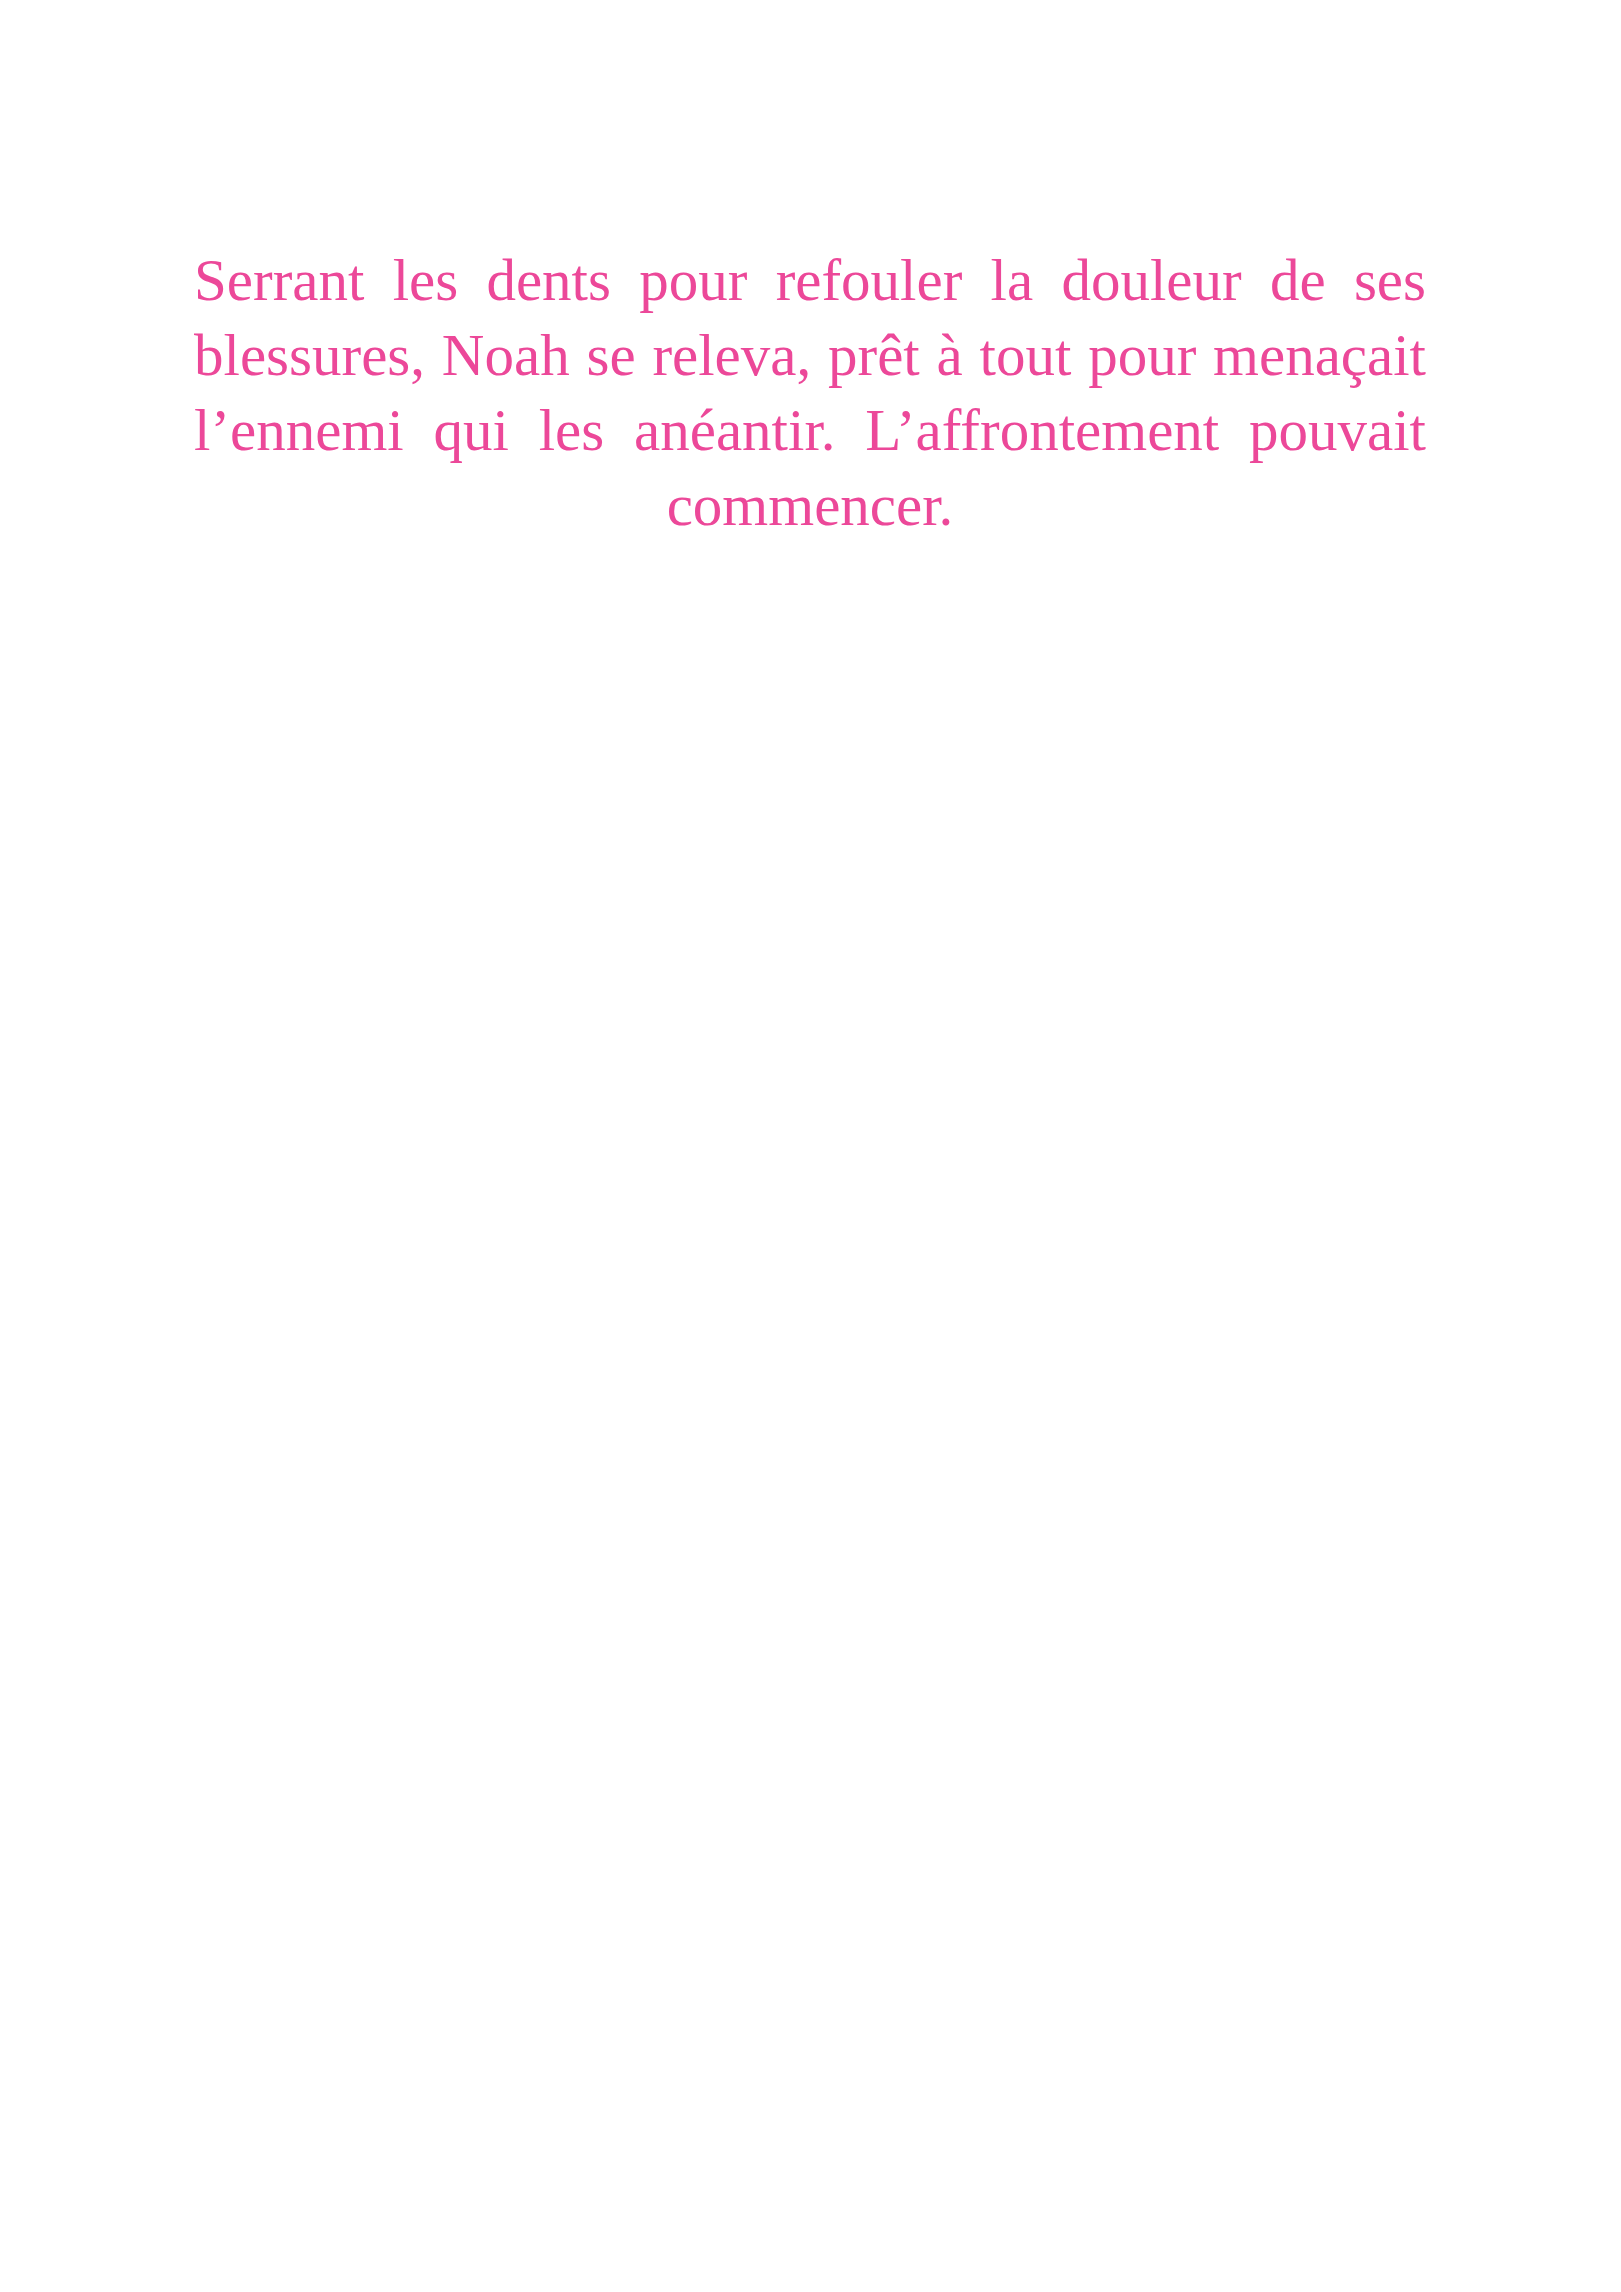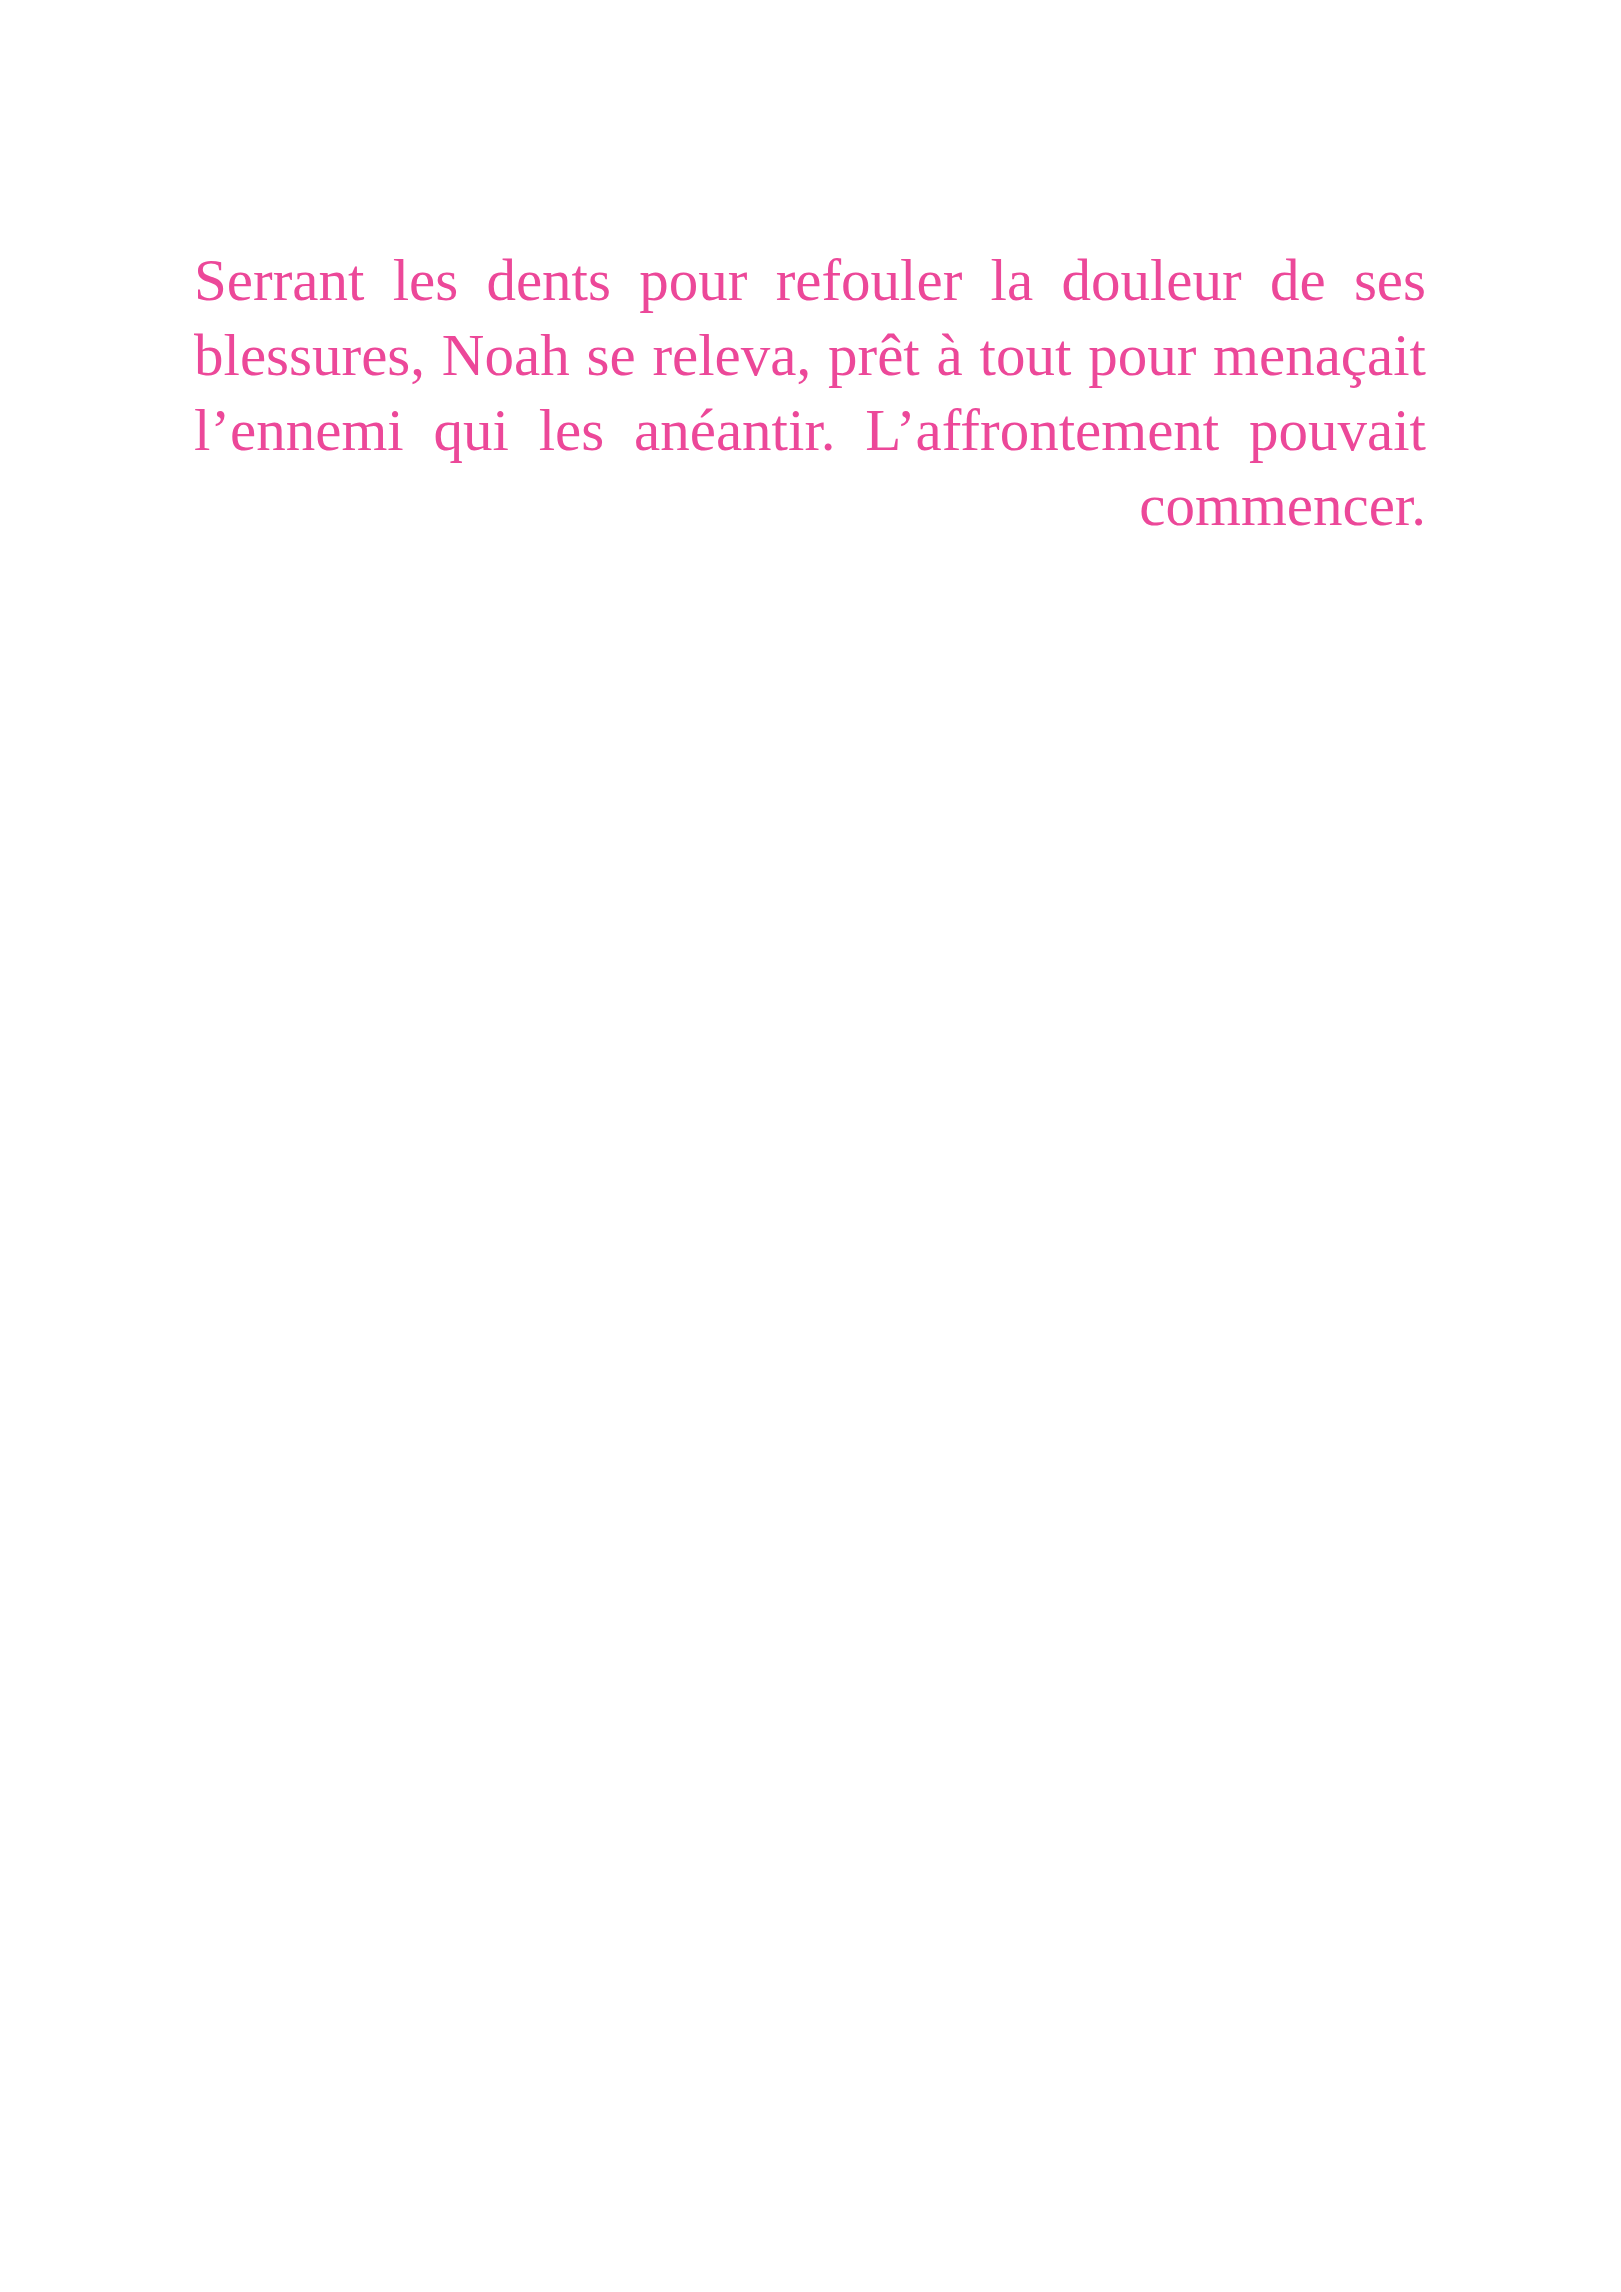"commencer." .text-line.last { text-align: right -> center }
